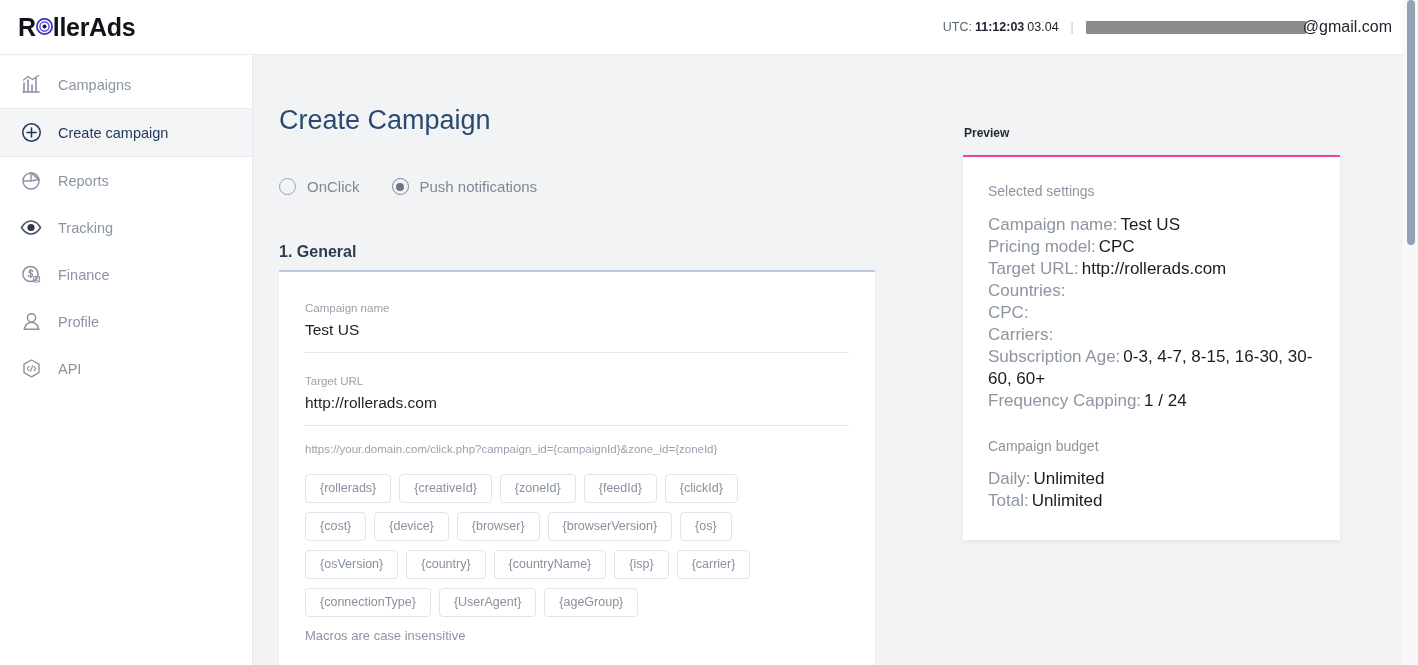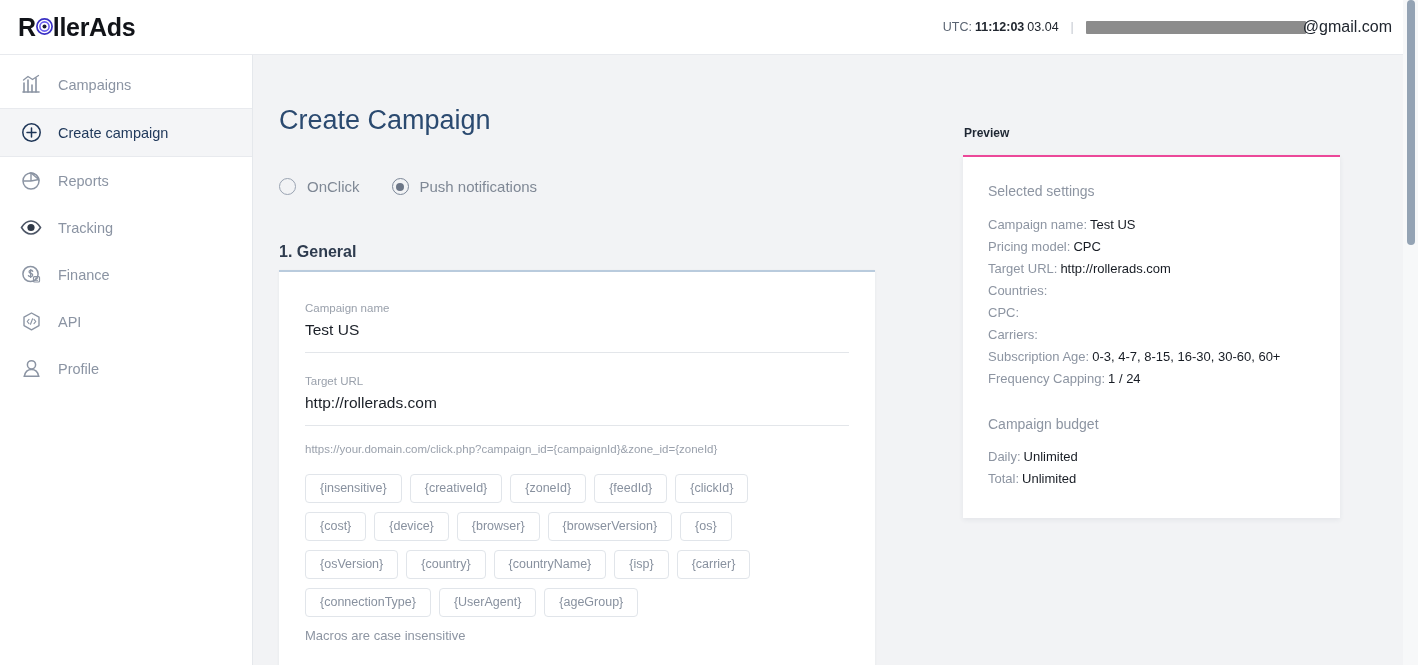"Campaign name: Test US" .pv-line { font-size: 13px -> 17px }
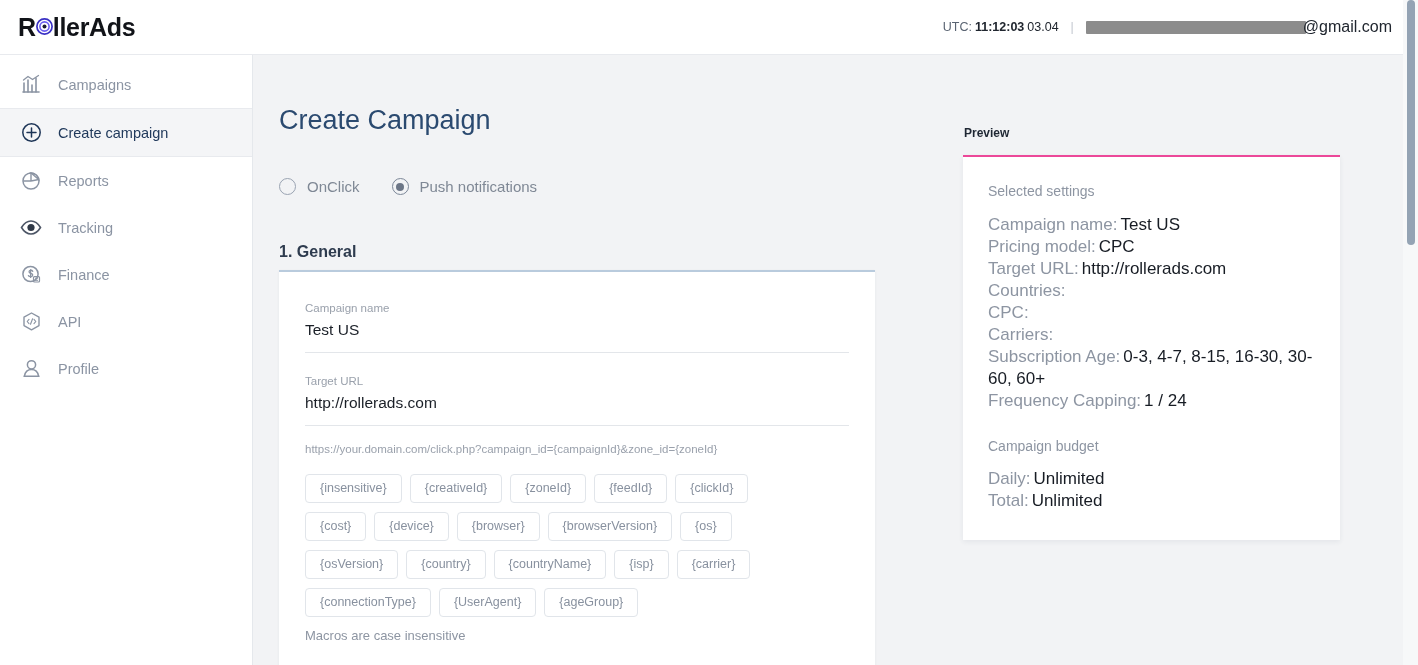"API" div.nav-item { order: before "Profile" -> after "Profile" }
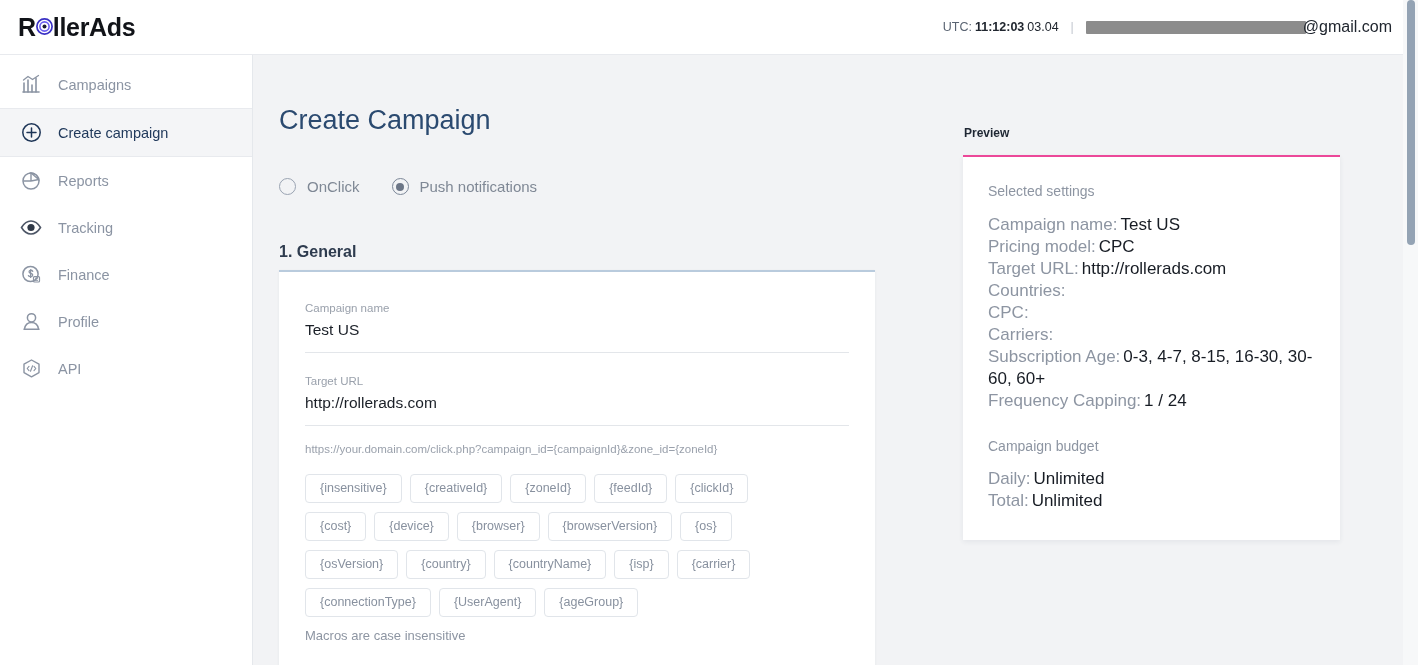"{insensitive}" span.macro-chip { text: insensitive -> rollerads }
